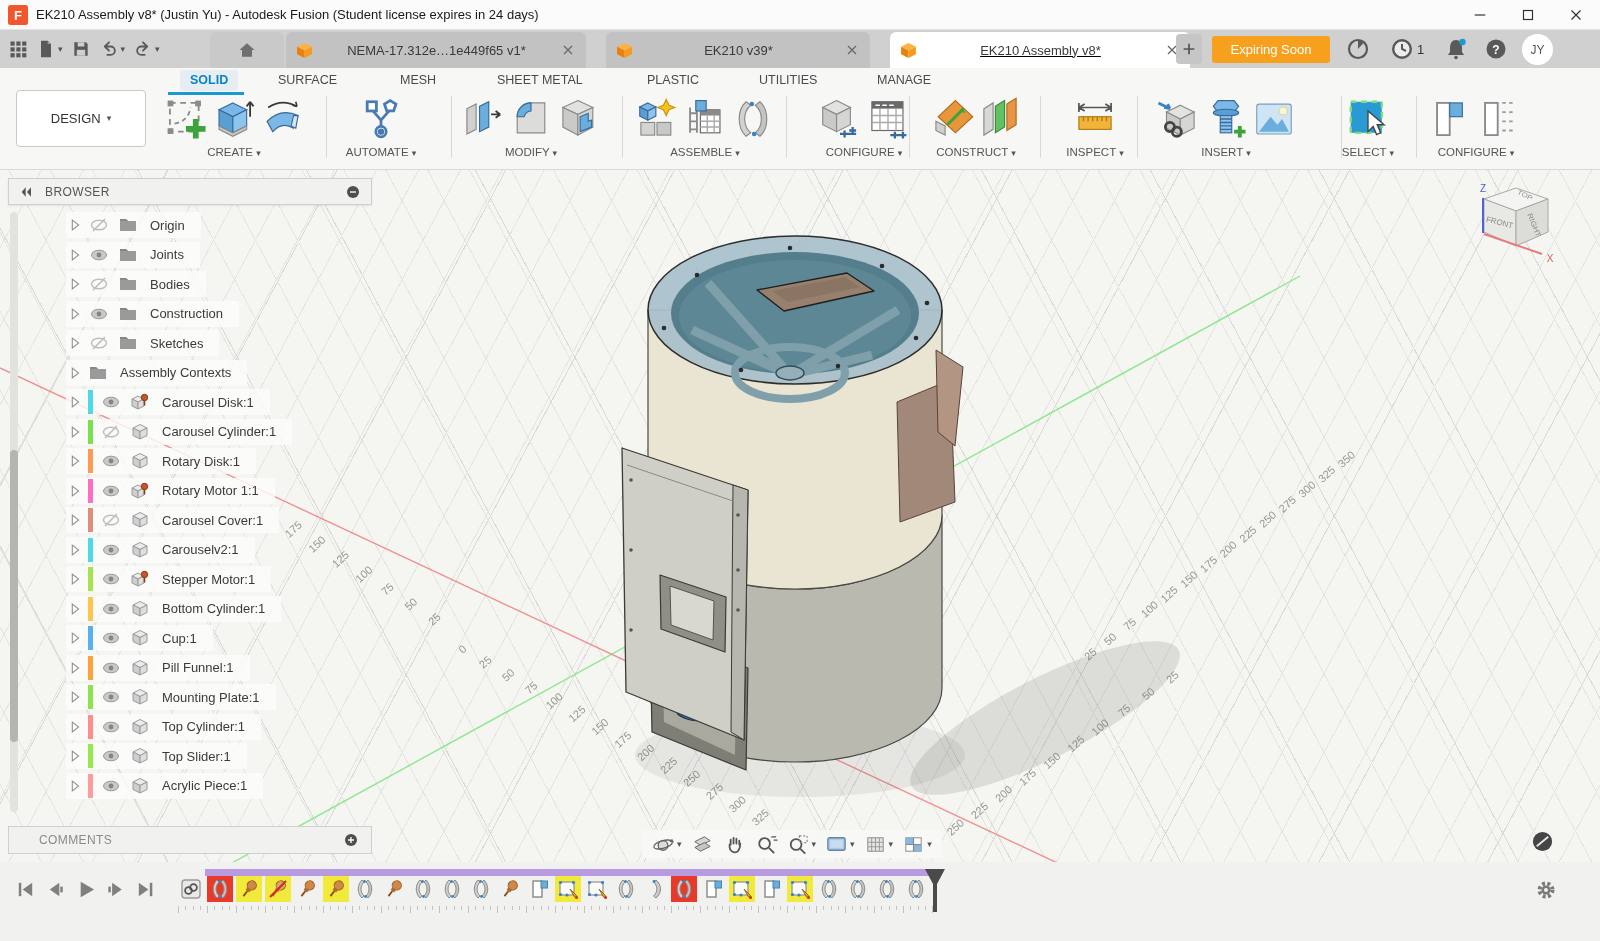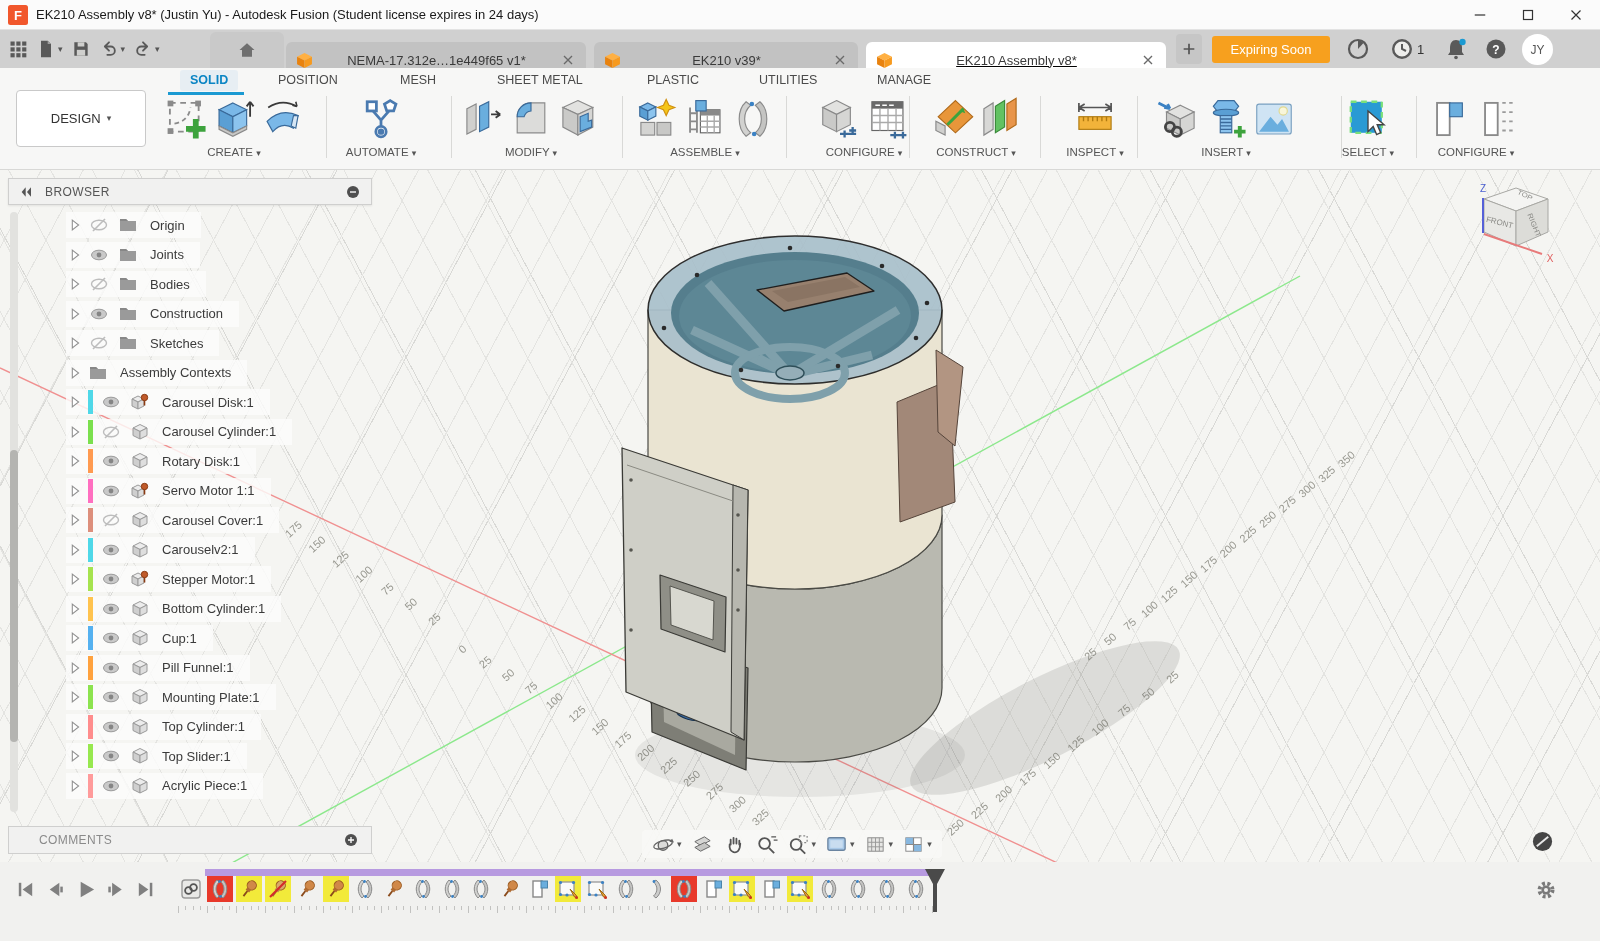"NEMA-17.312e…1e449f65 v1*" .doc-tabs { gap: 8px -> 20px; top: 12px -> 2px }
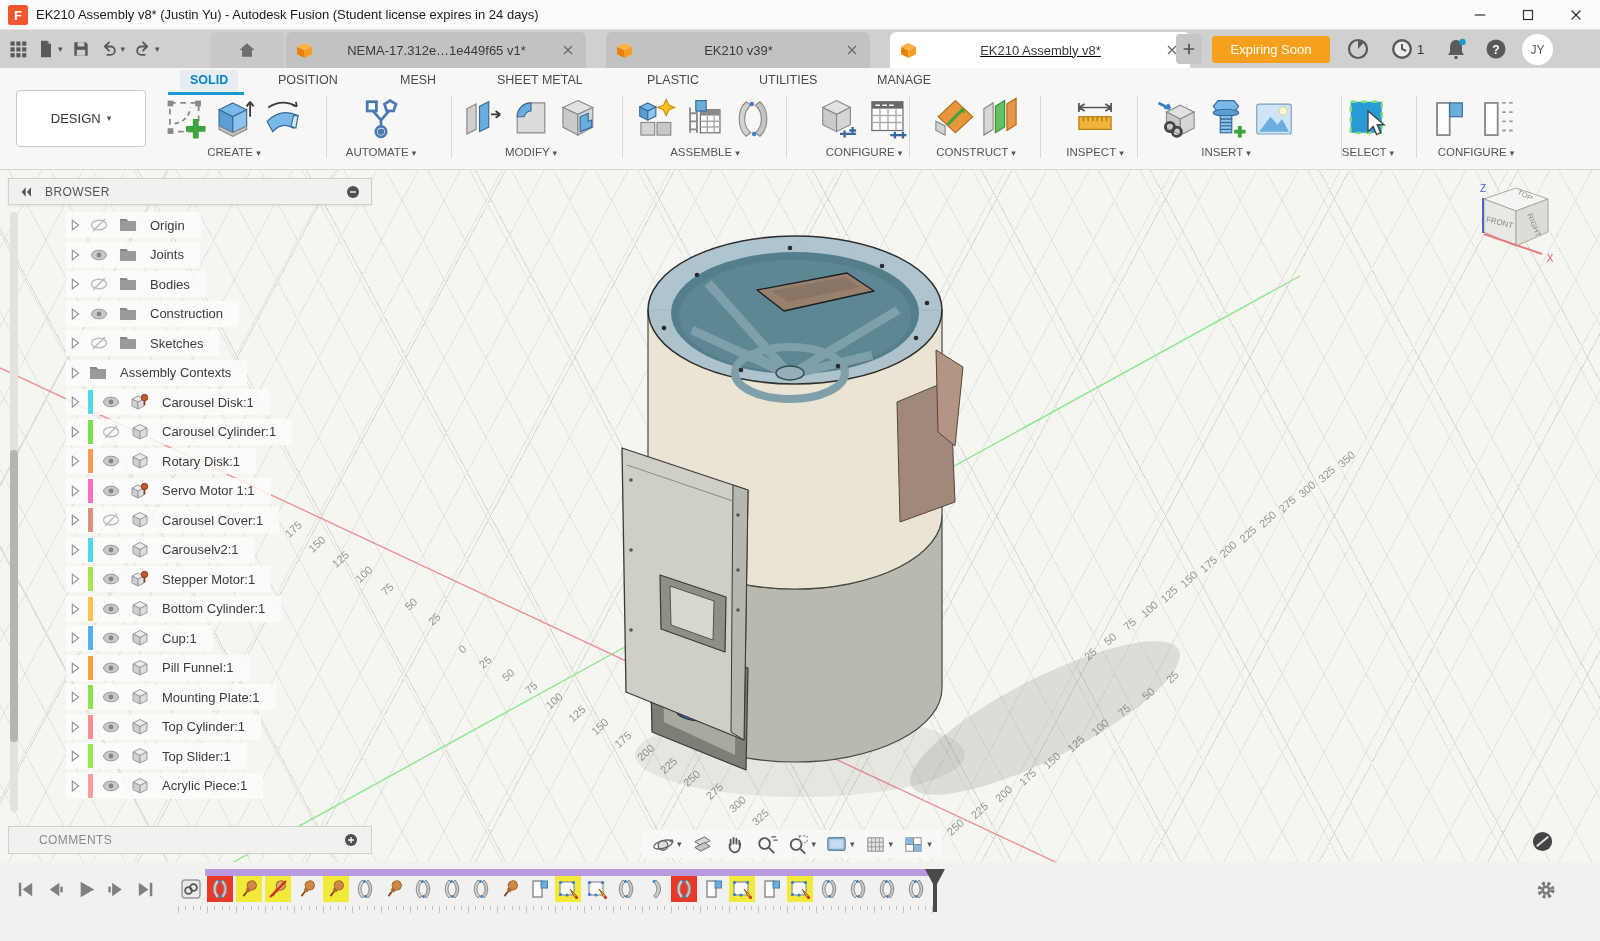"POSITION" span.rtab { text: POSITION -> SURFACE }
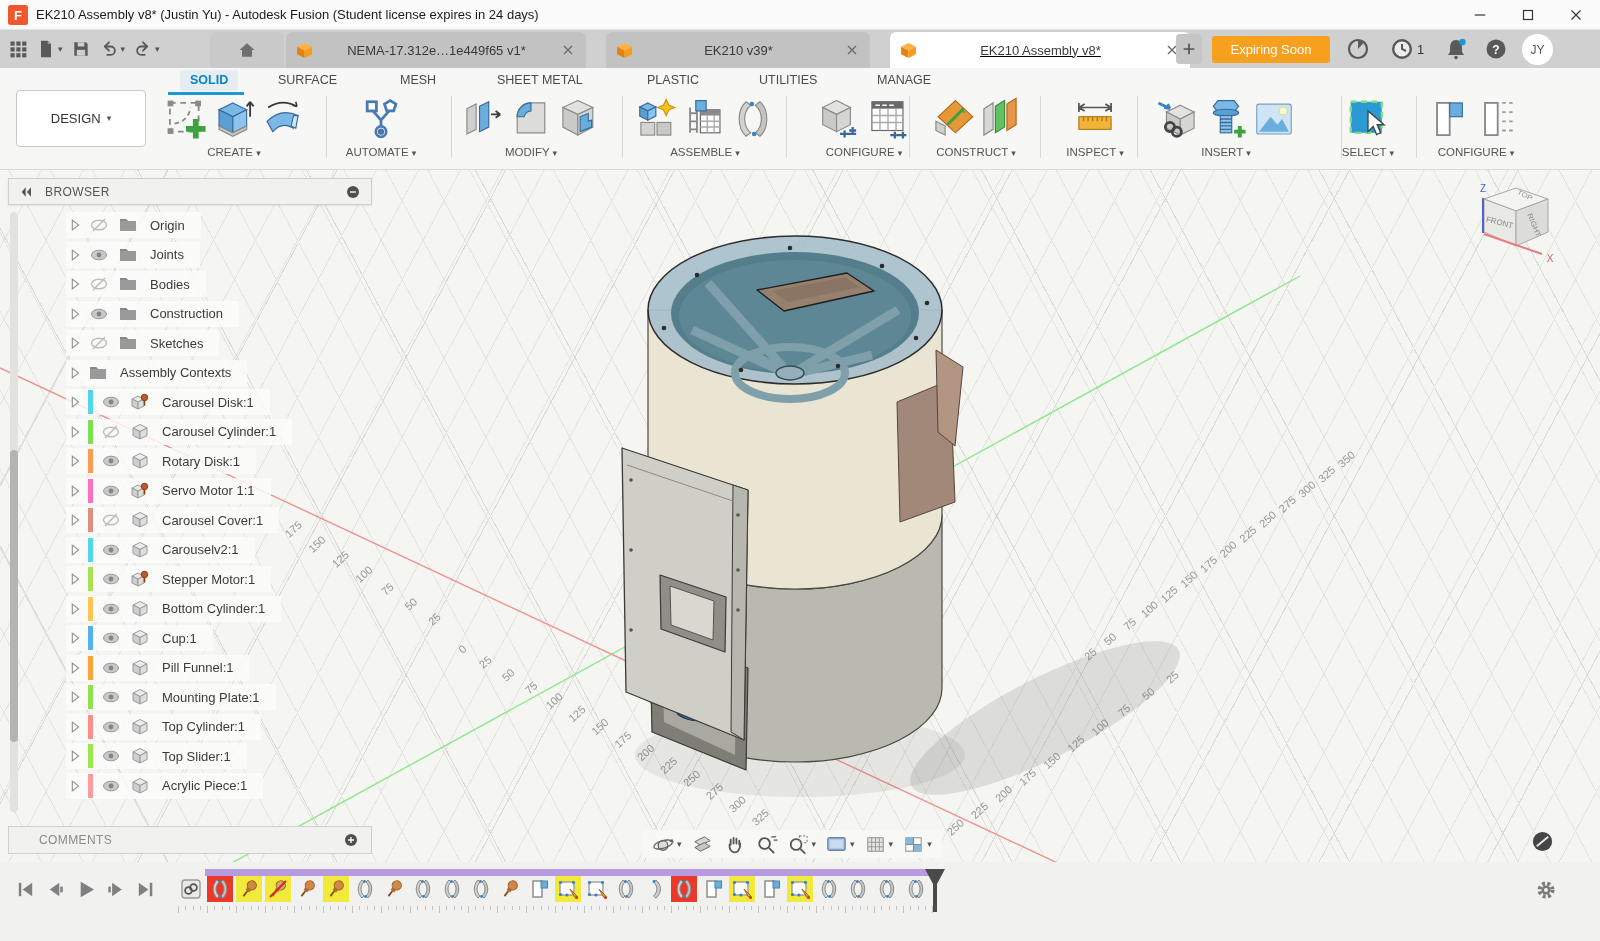"Servo Motor 1:1" span.t-label { text: Servo -> Rotary }
